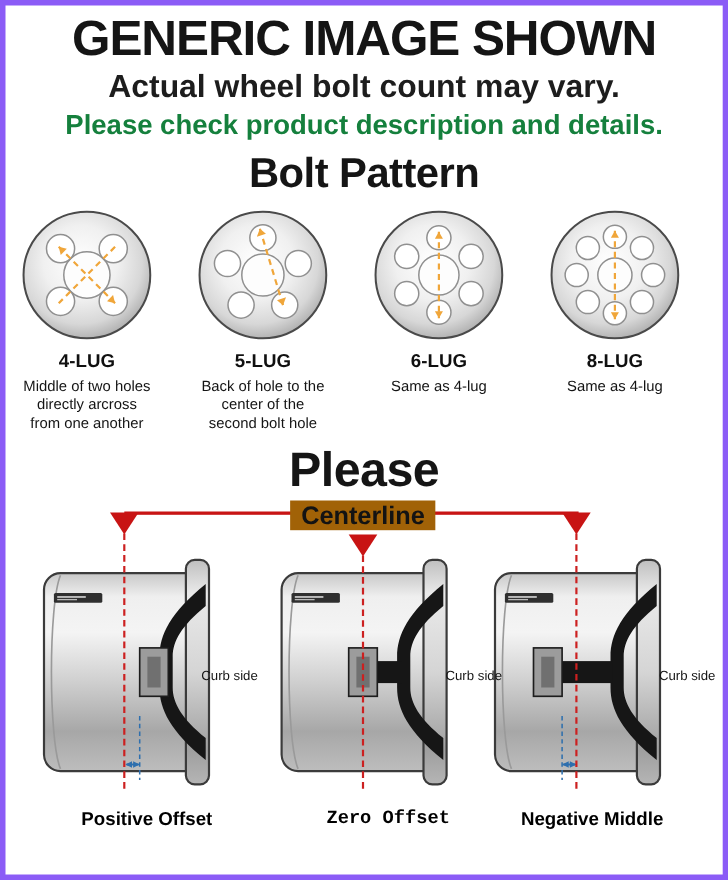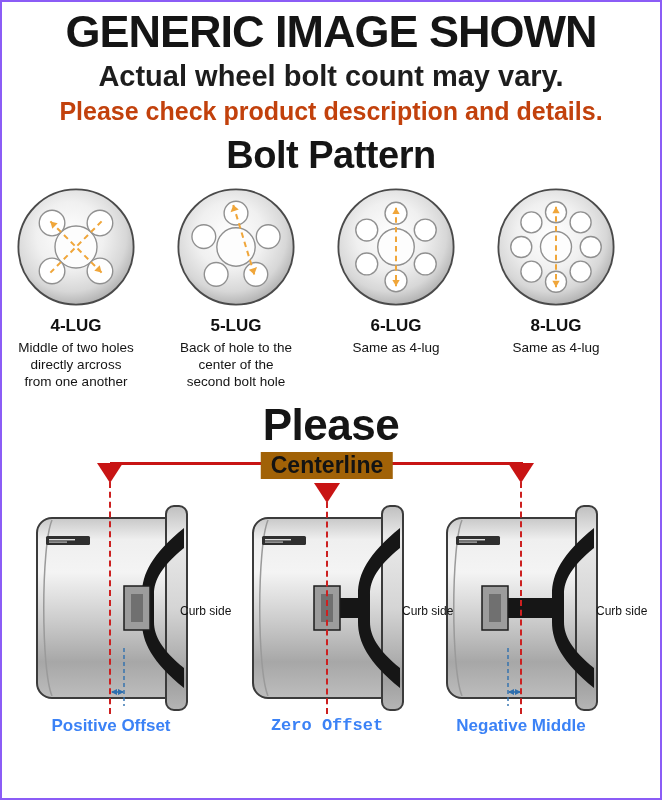"GENERIC IMAGE SHOWN" .page { border: 2px solid #8b5cf6 -> 5px solid #8b5cf6 }
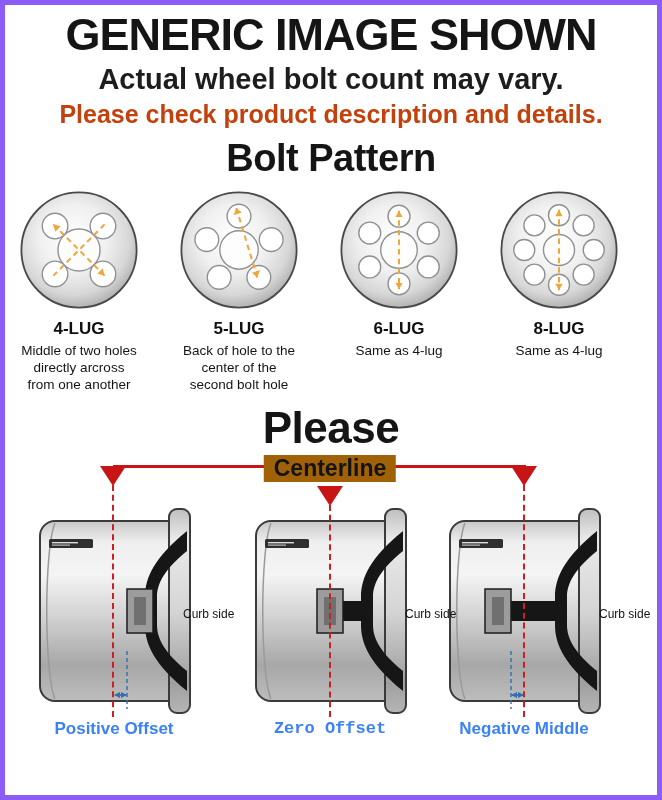"Please check product description and" .note { color: #c2410c -> #15803d }
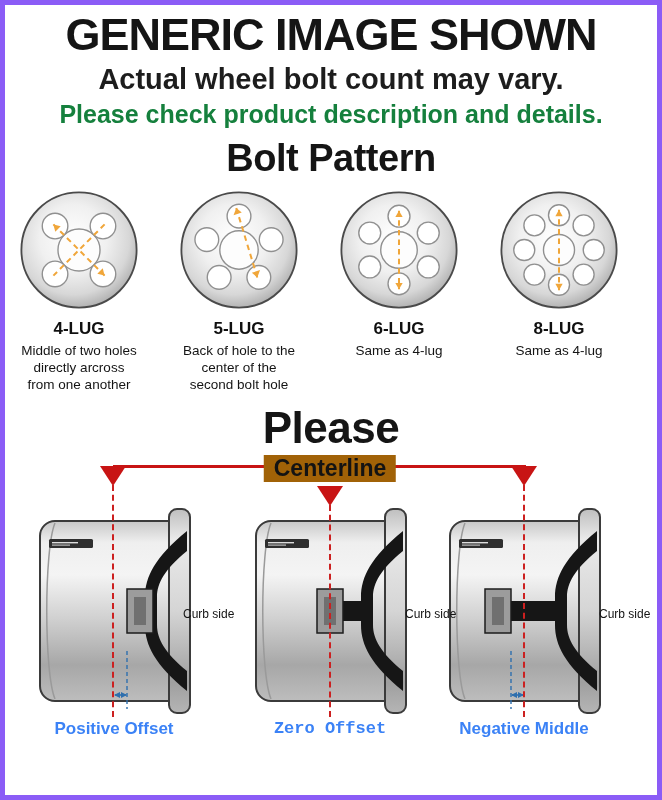"Positive Offset" .offset-label { color: #3b82f6 -> #000000; text-align: center -> right; top: 264px -> 280px }
